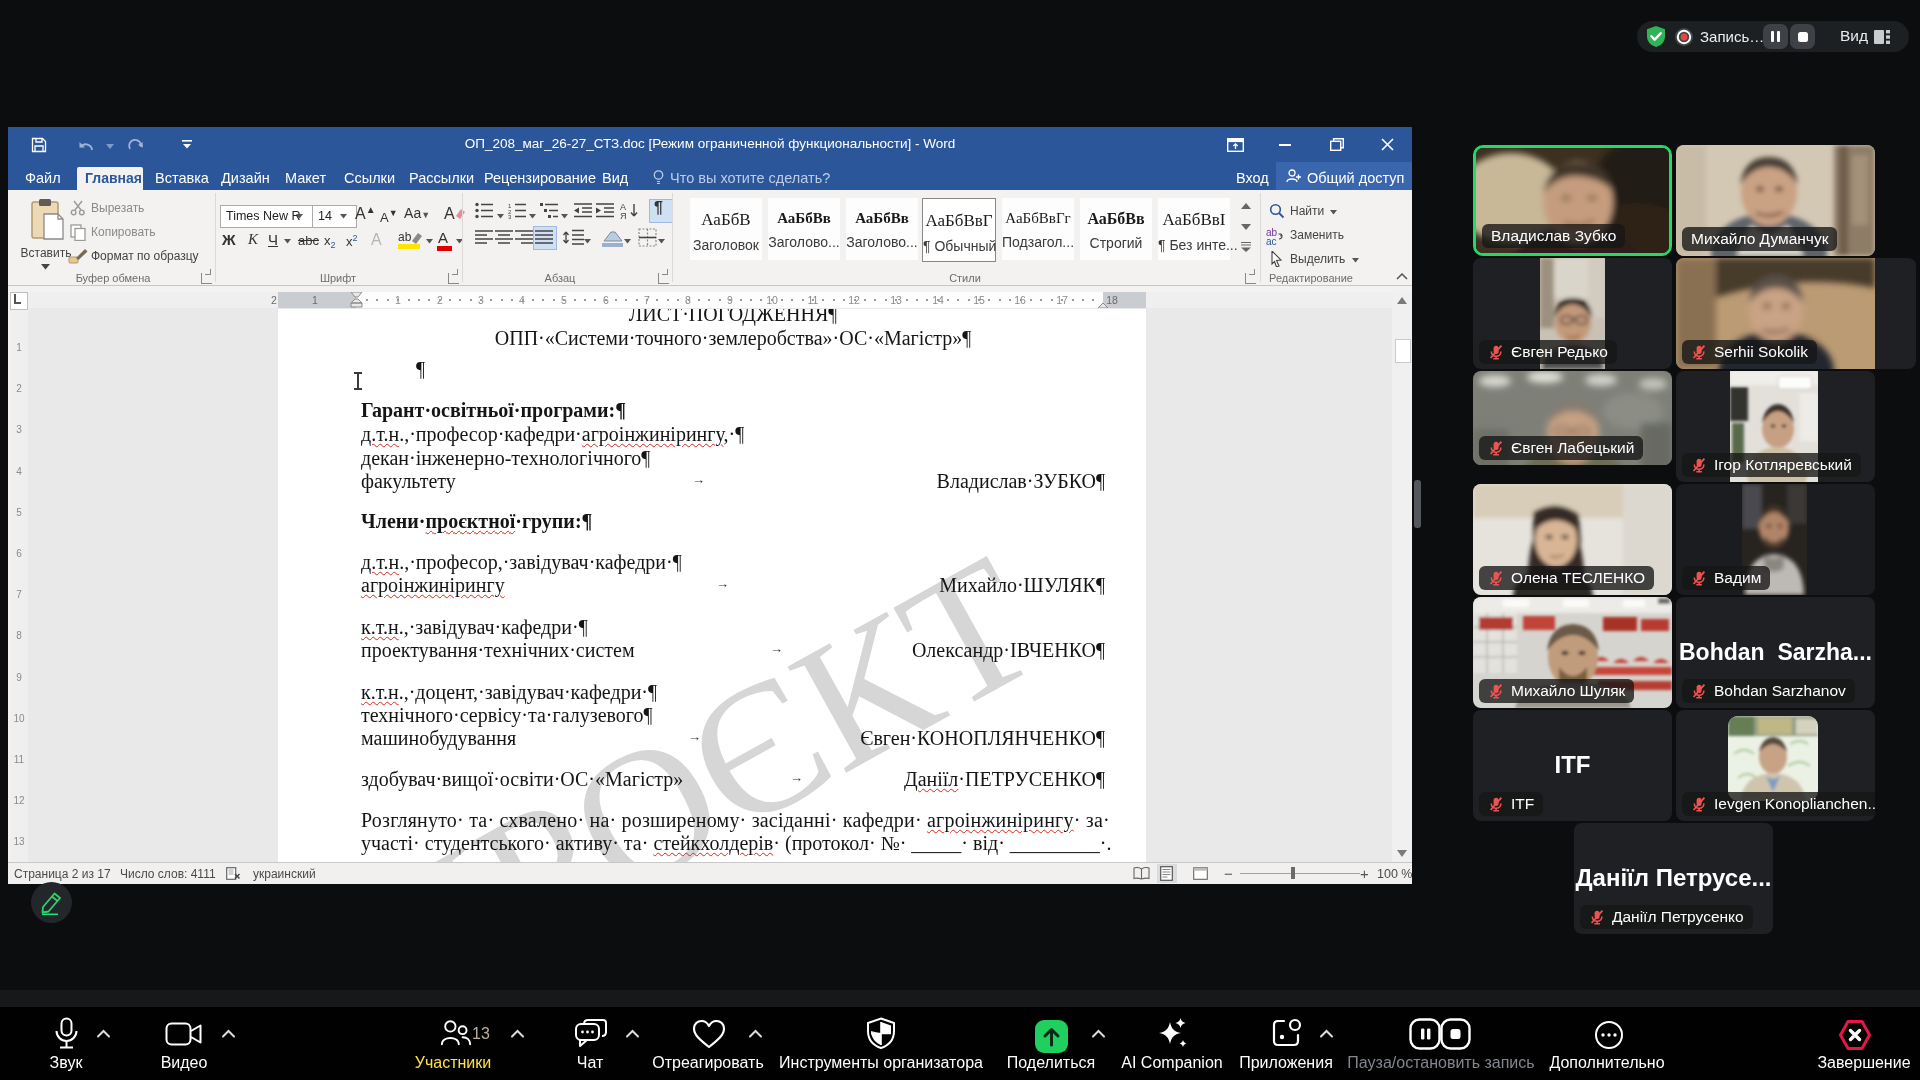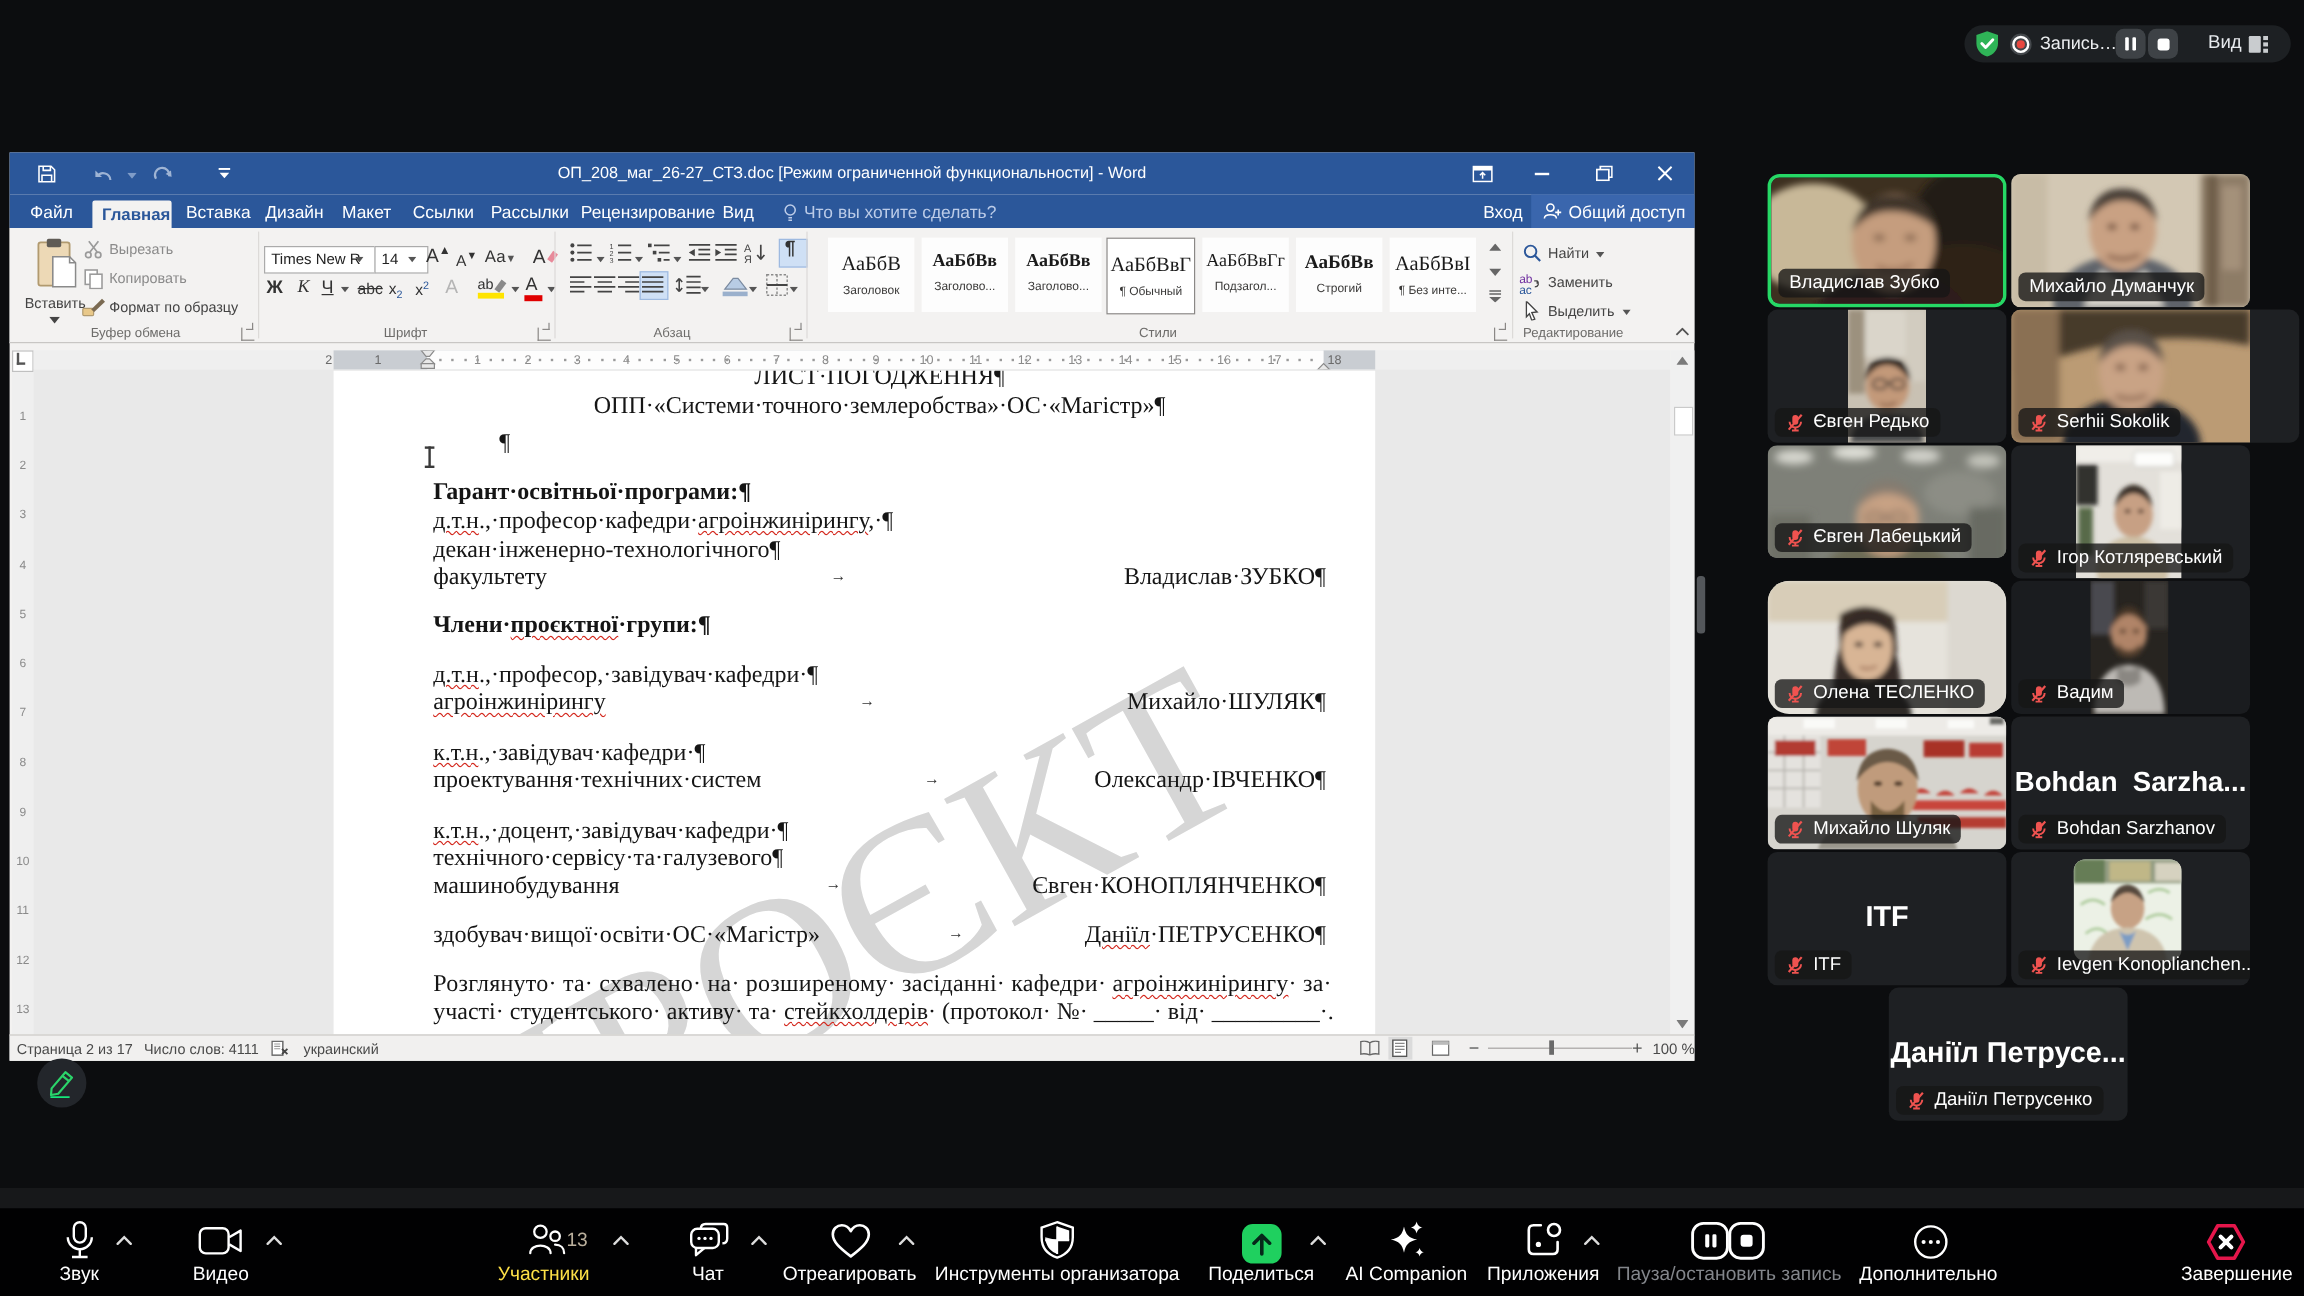"Заголовок" .sbox .nm { font-size: 10px -> 14px }
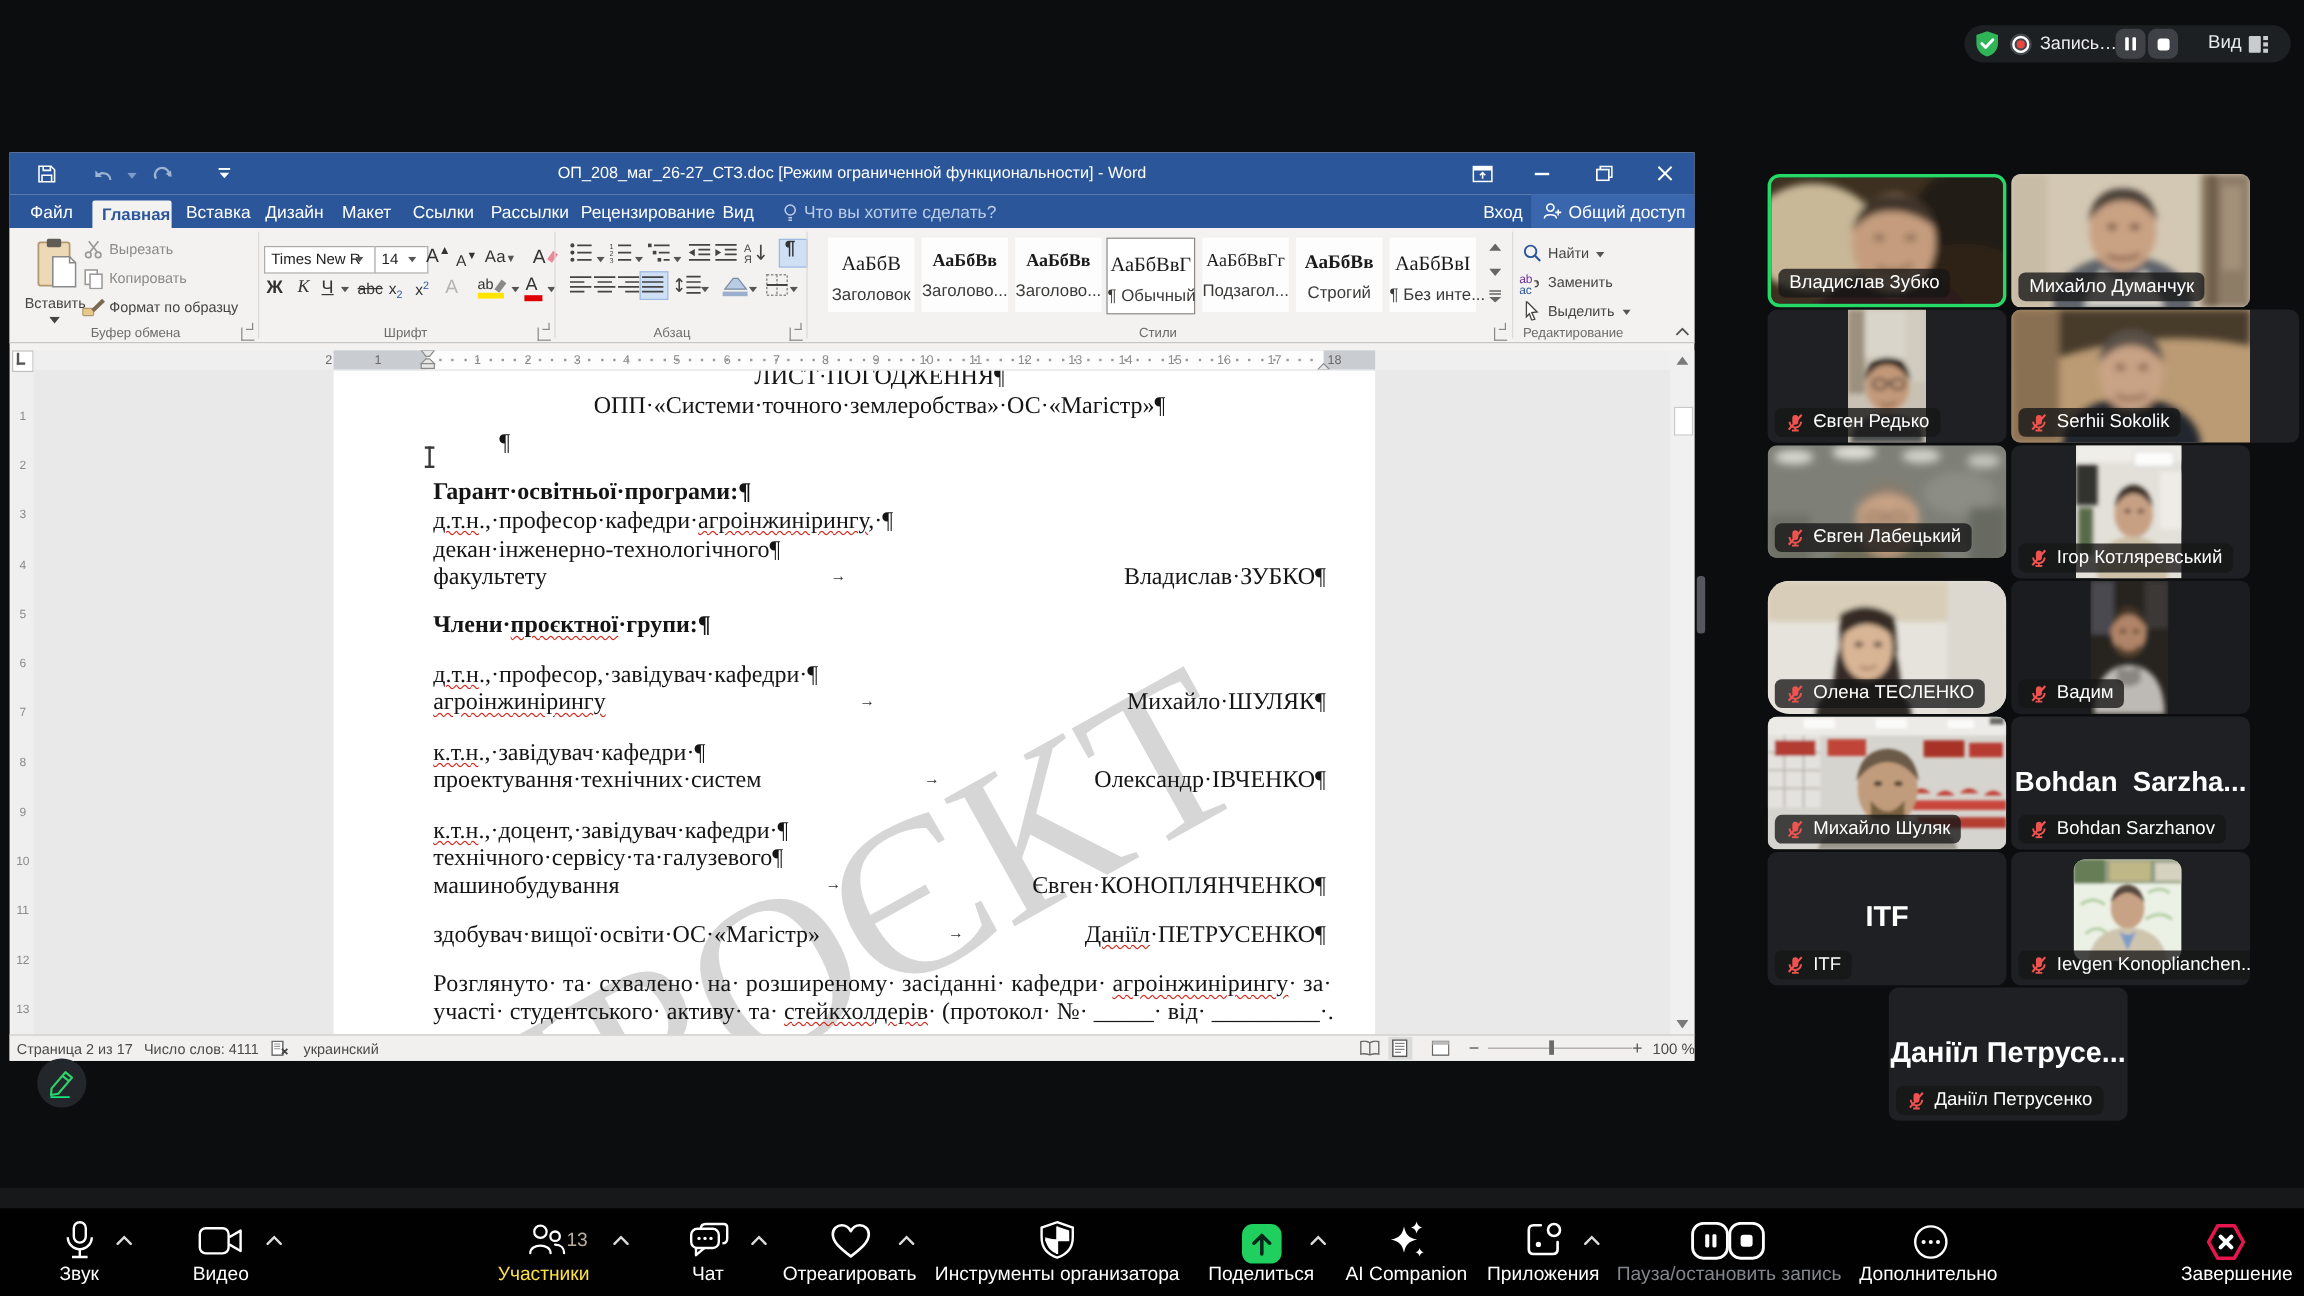"Олена ТЕСЛЕНКО" div.tile { border-radius: 18px -> none }
